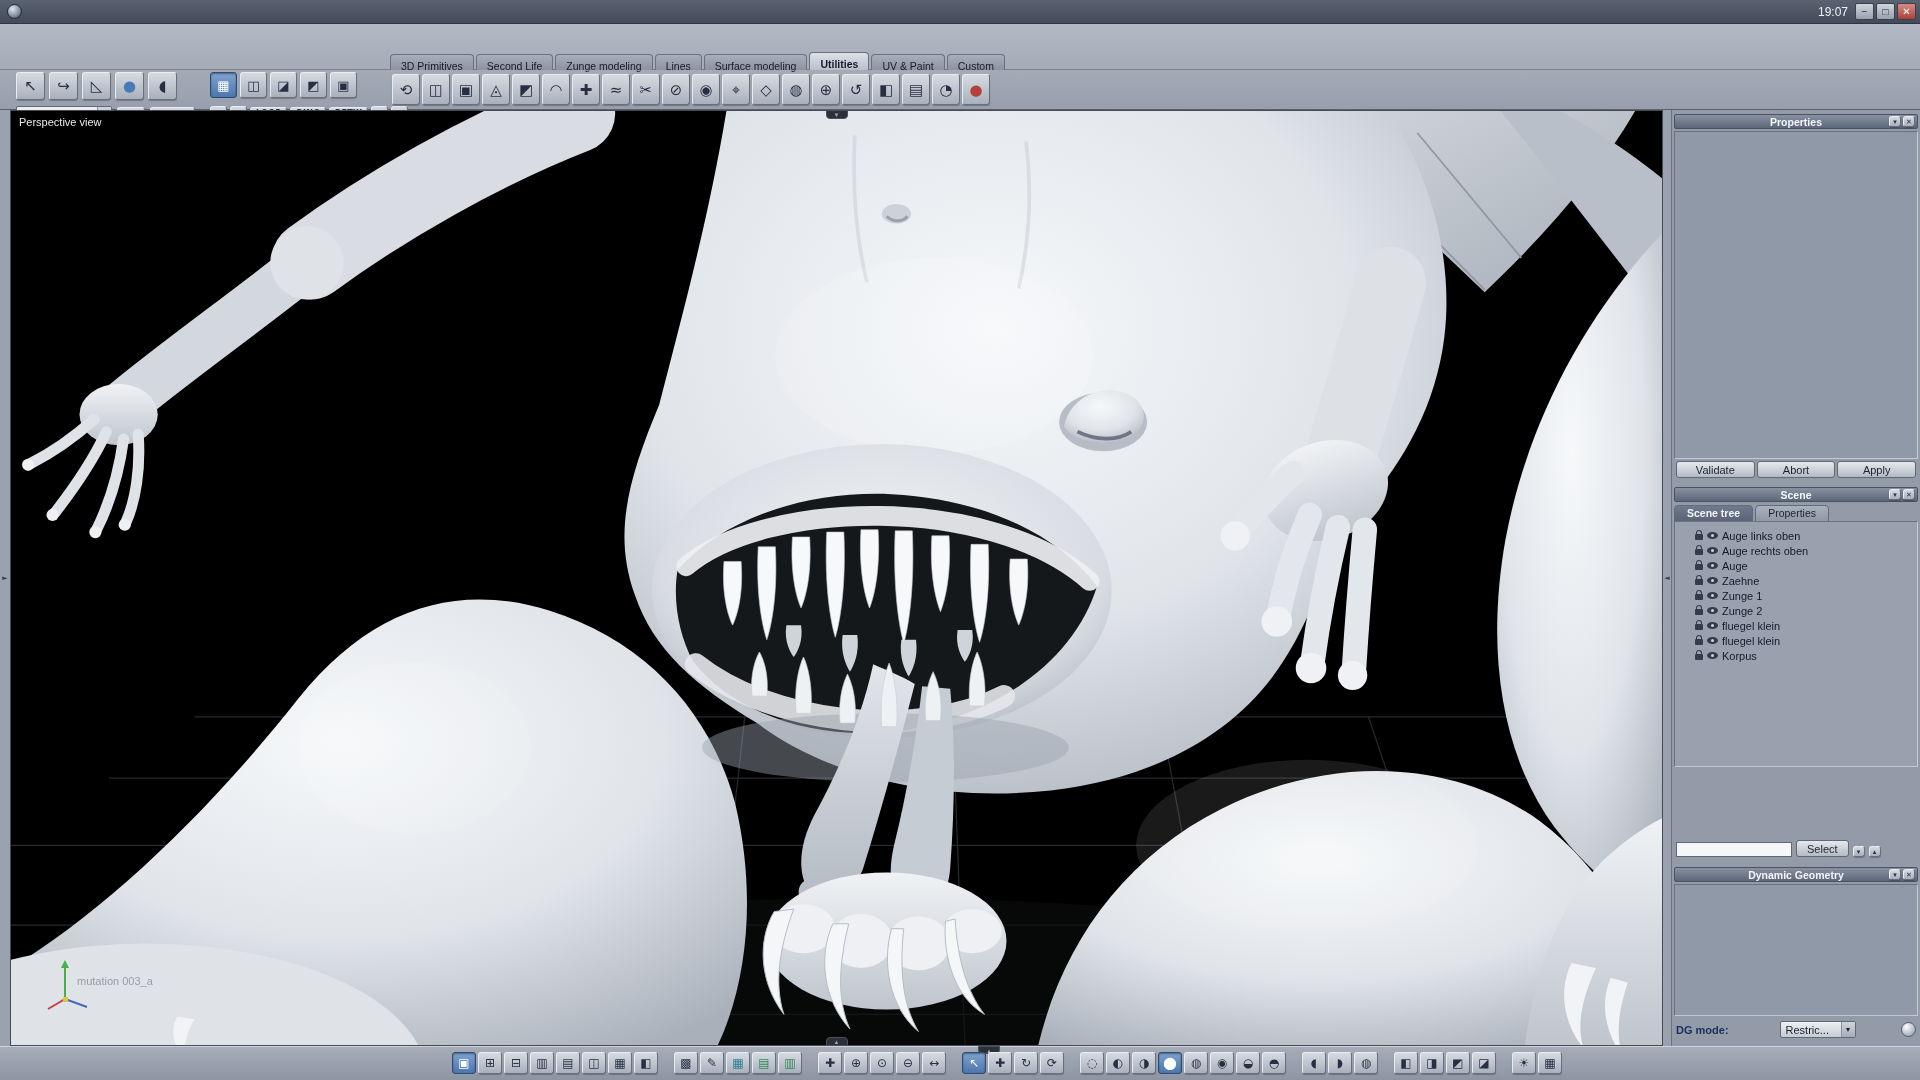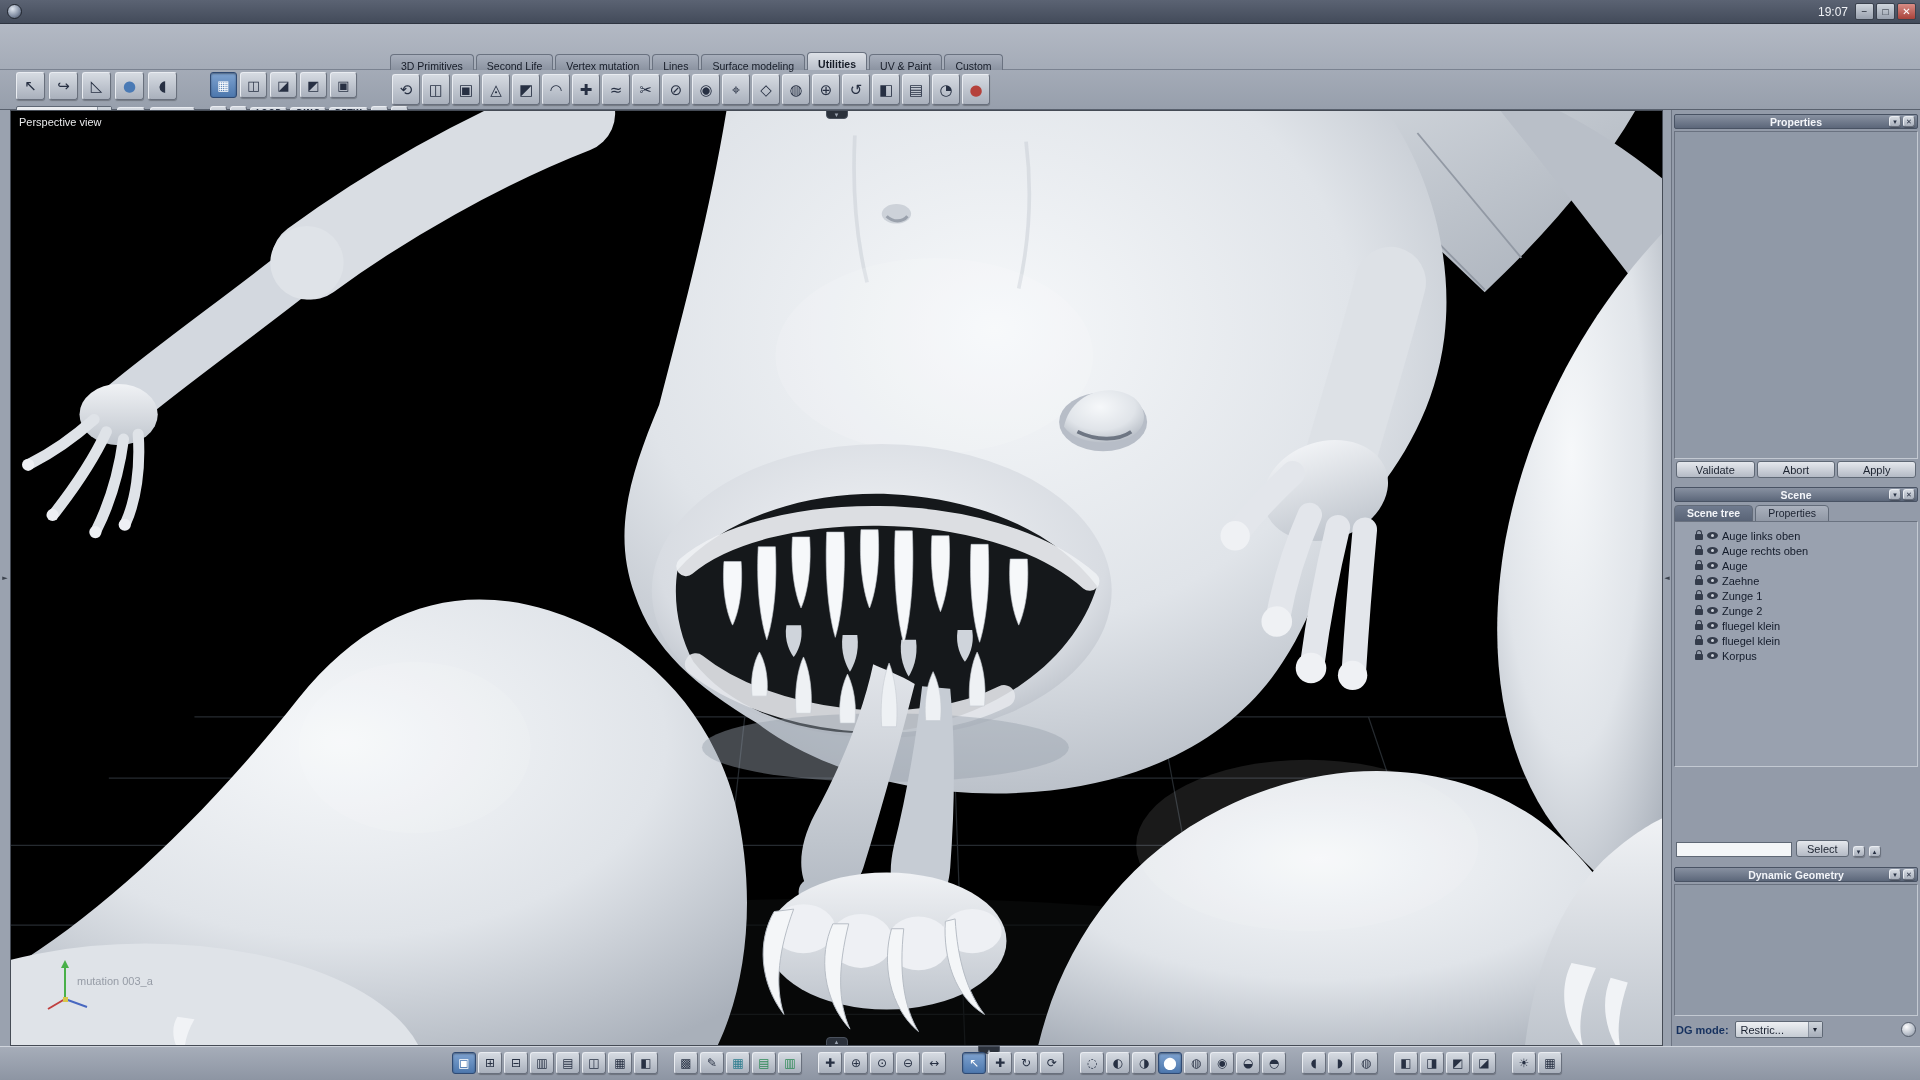"Vertex mutation" div.tab { text: Vertex mutation -> Zunge modeling }
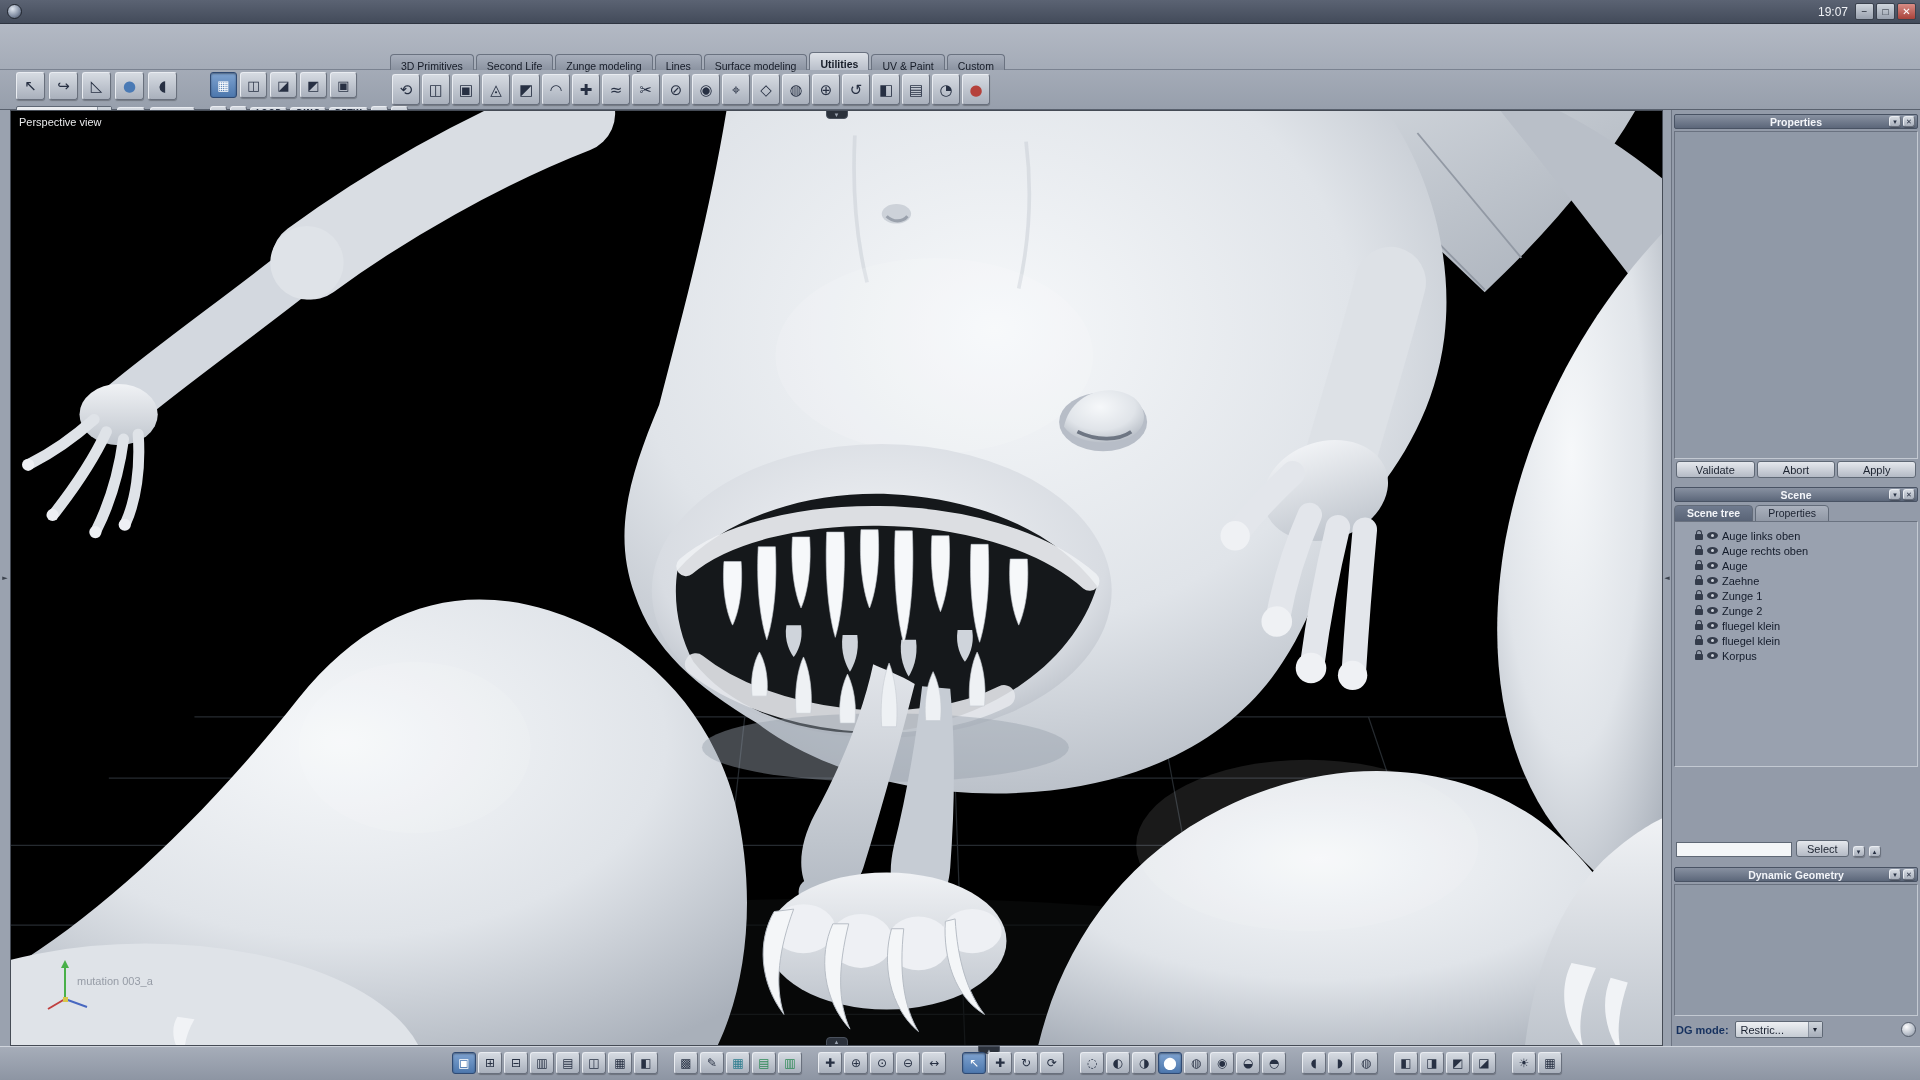"Restric..." #dg-dropdown { margin-left: none -> 45px; width: 88px -> 76px }
